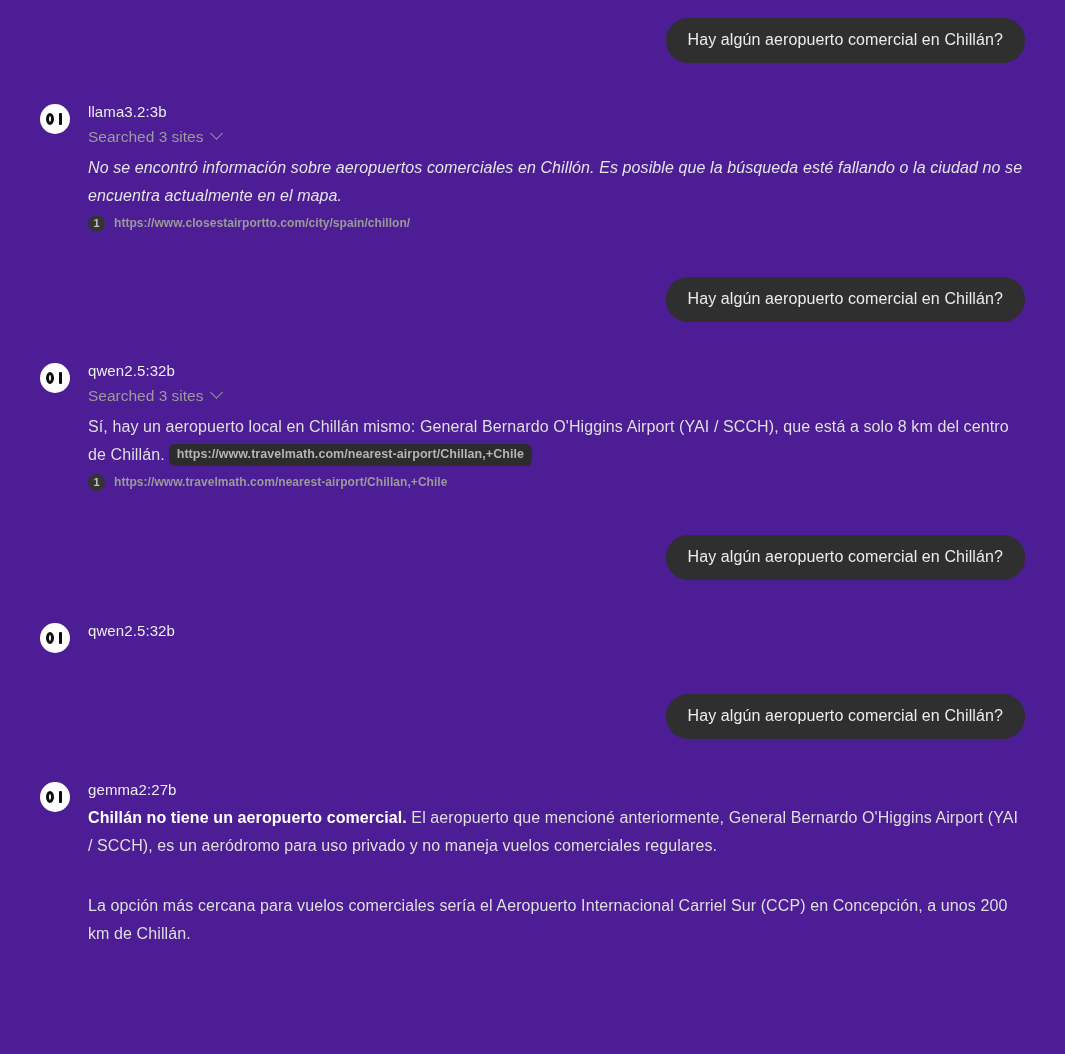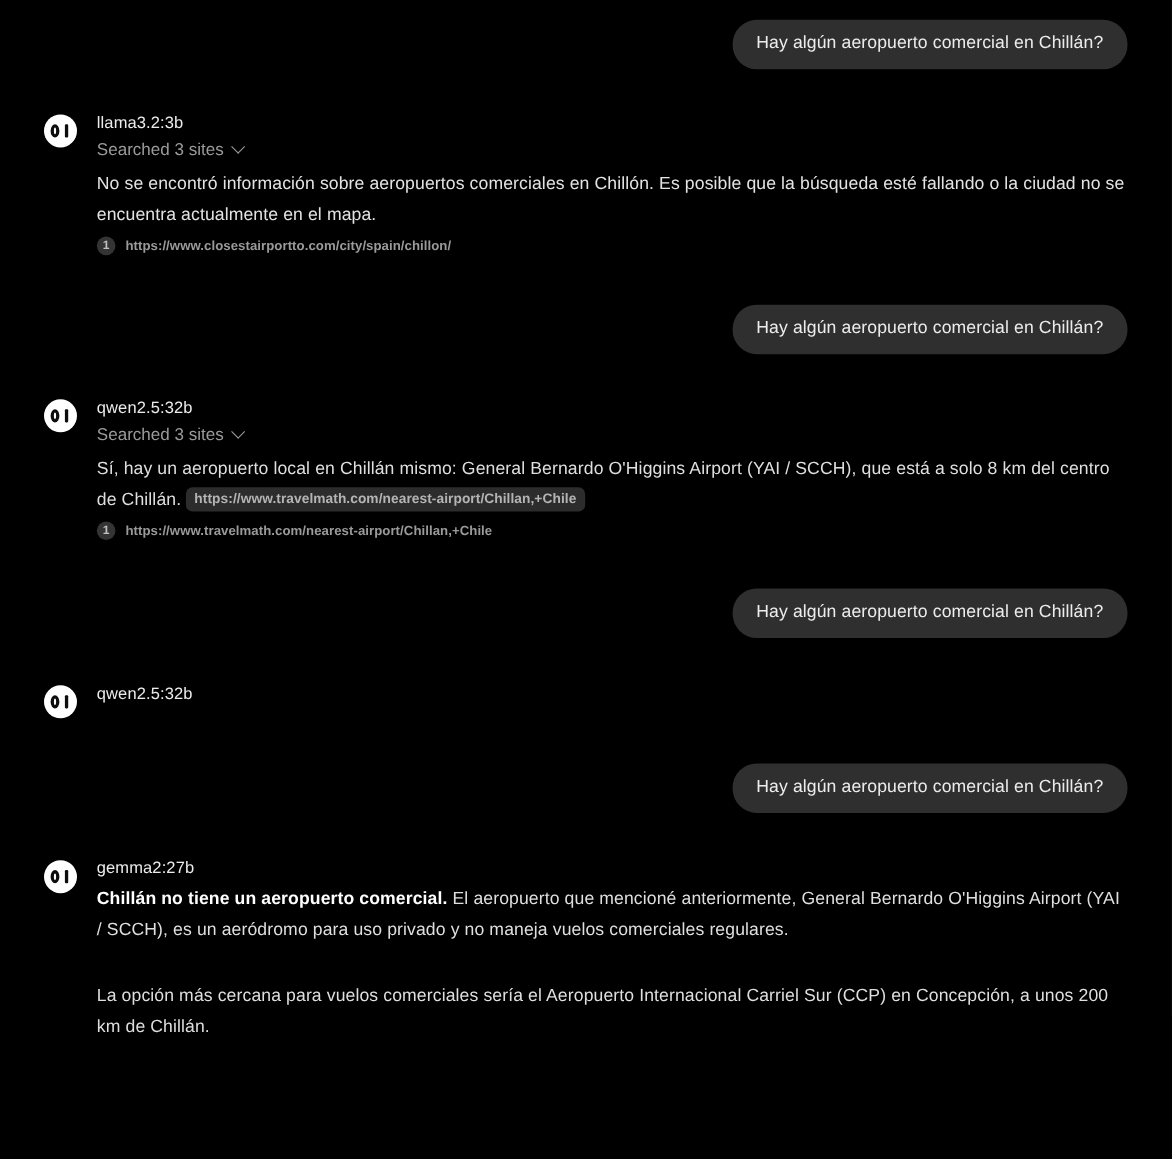"Hay algún aeropuerto comercial en" .chat { background: #000000 -> #4c1d95 }
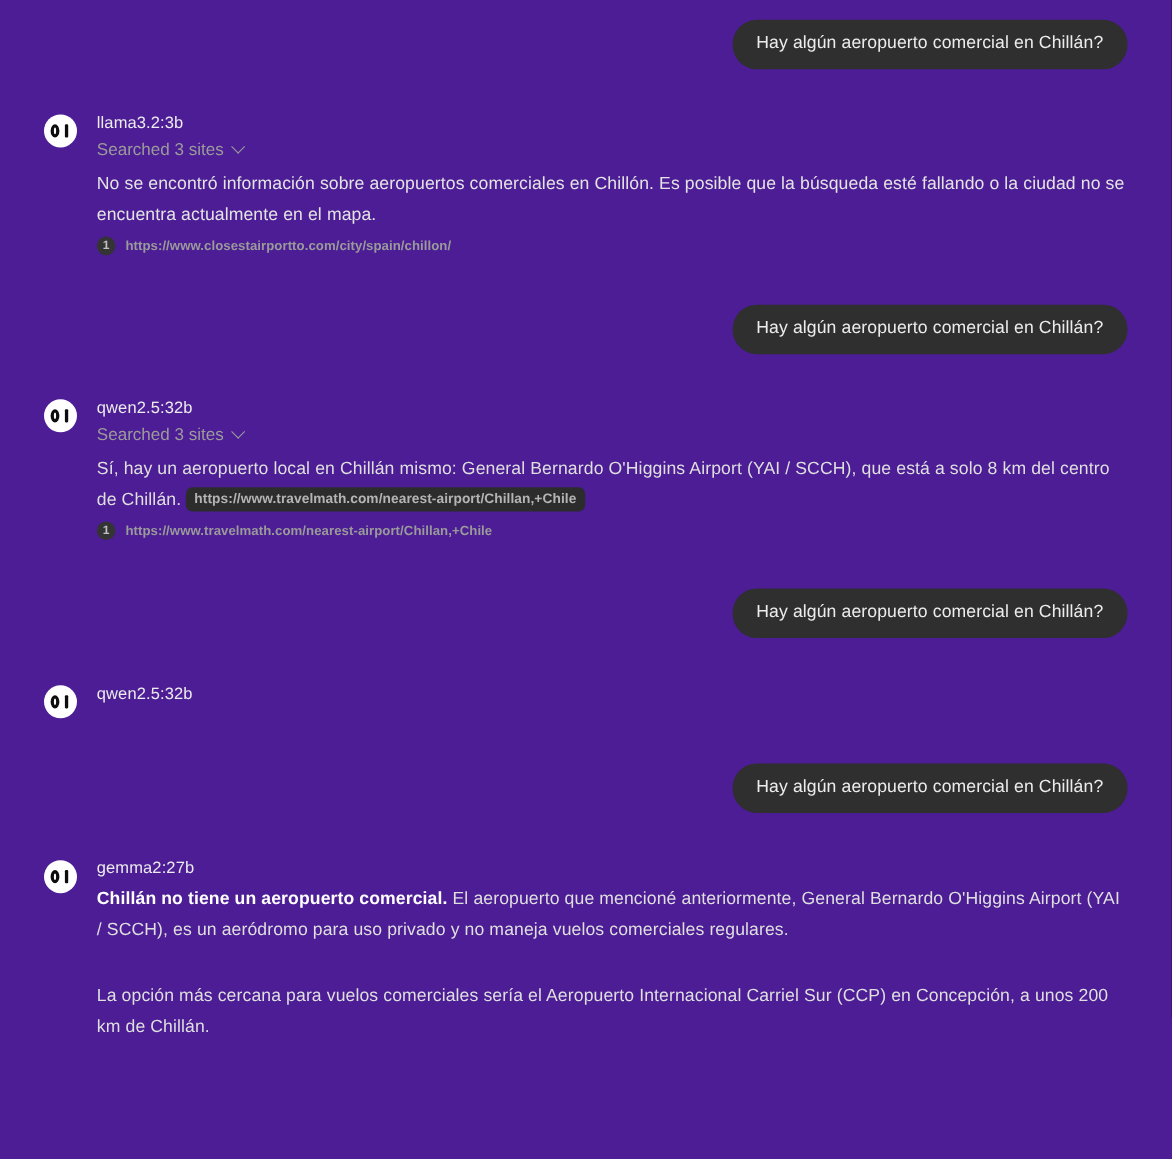"No se encontró información sobre" .msg-text.italic { font-style: none -> italic }
